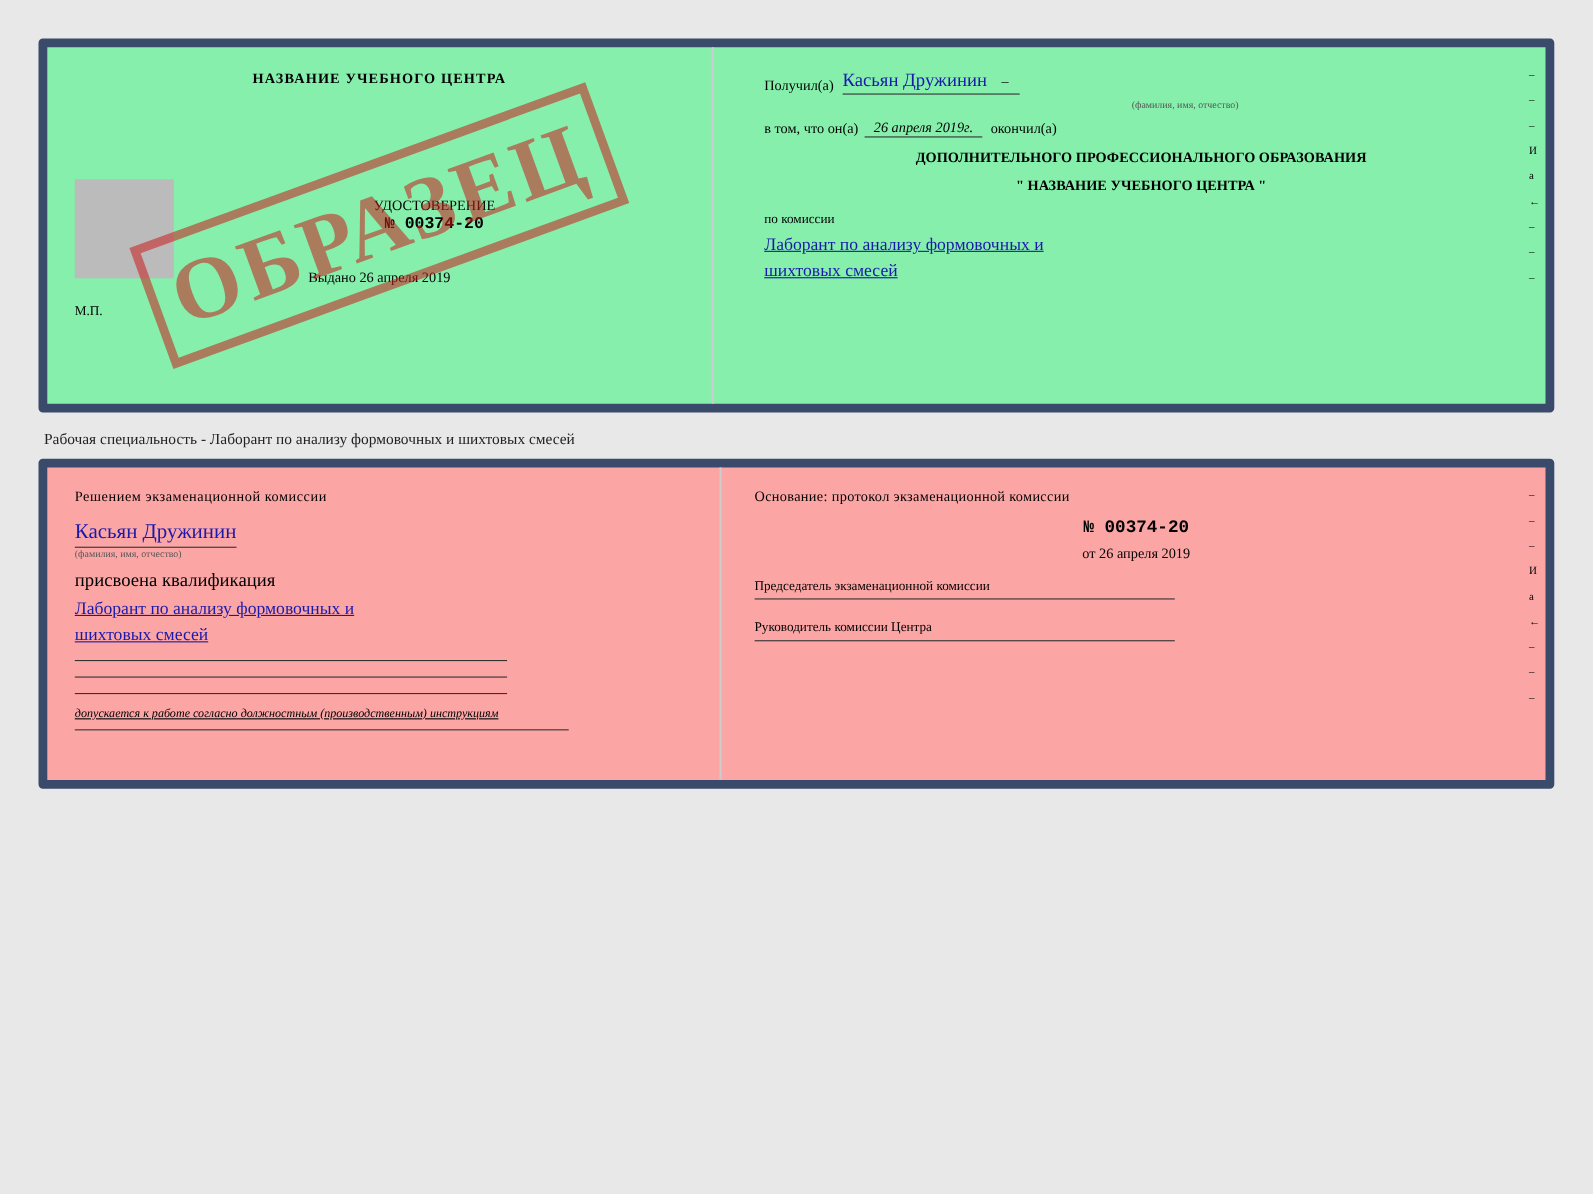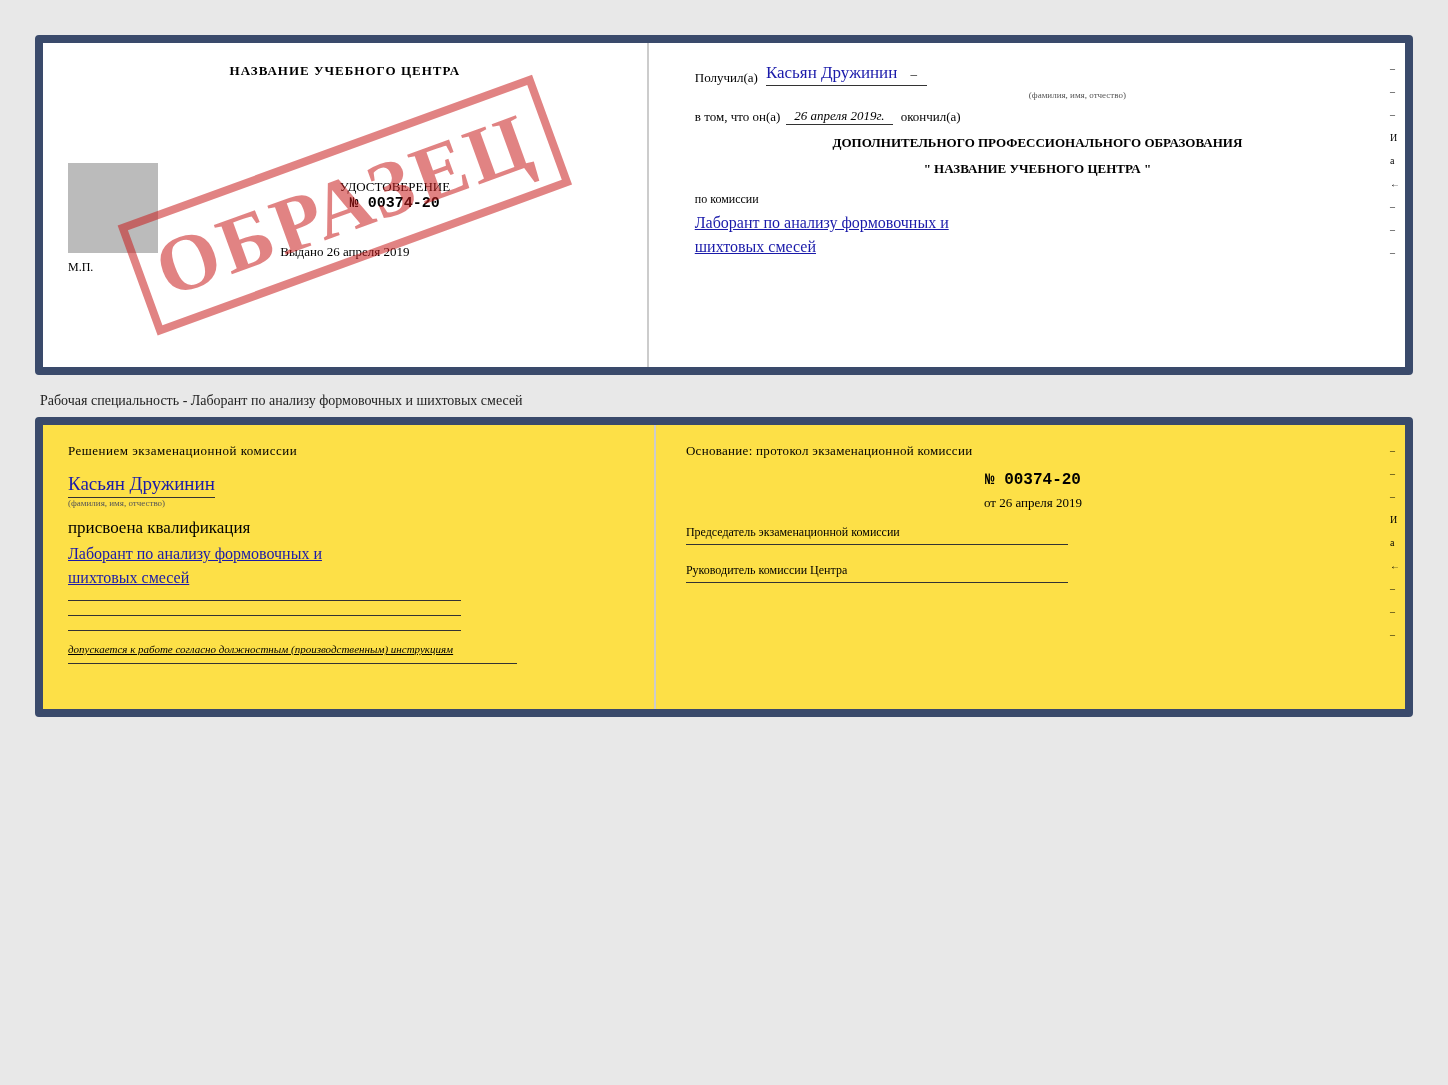"НАЗВАНИЕ УЧЕБНОГО ЦЕНТРА" .document-card { background: #ffffff -> #86efac }
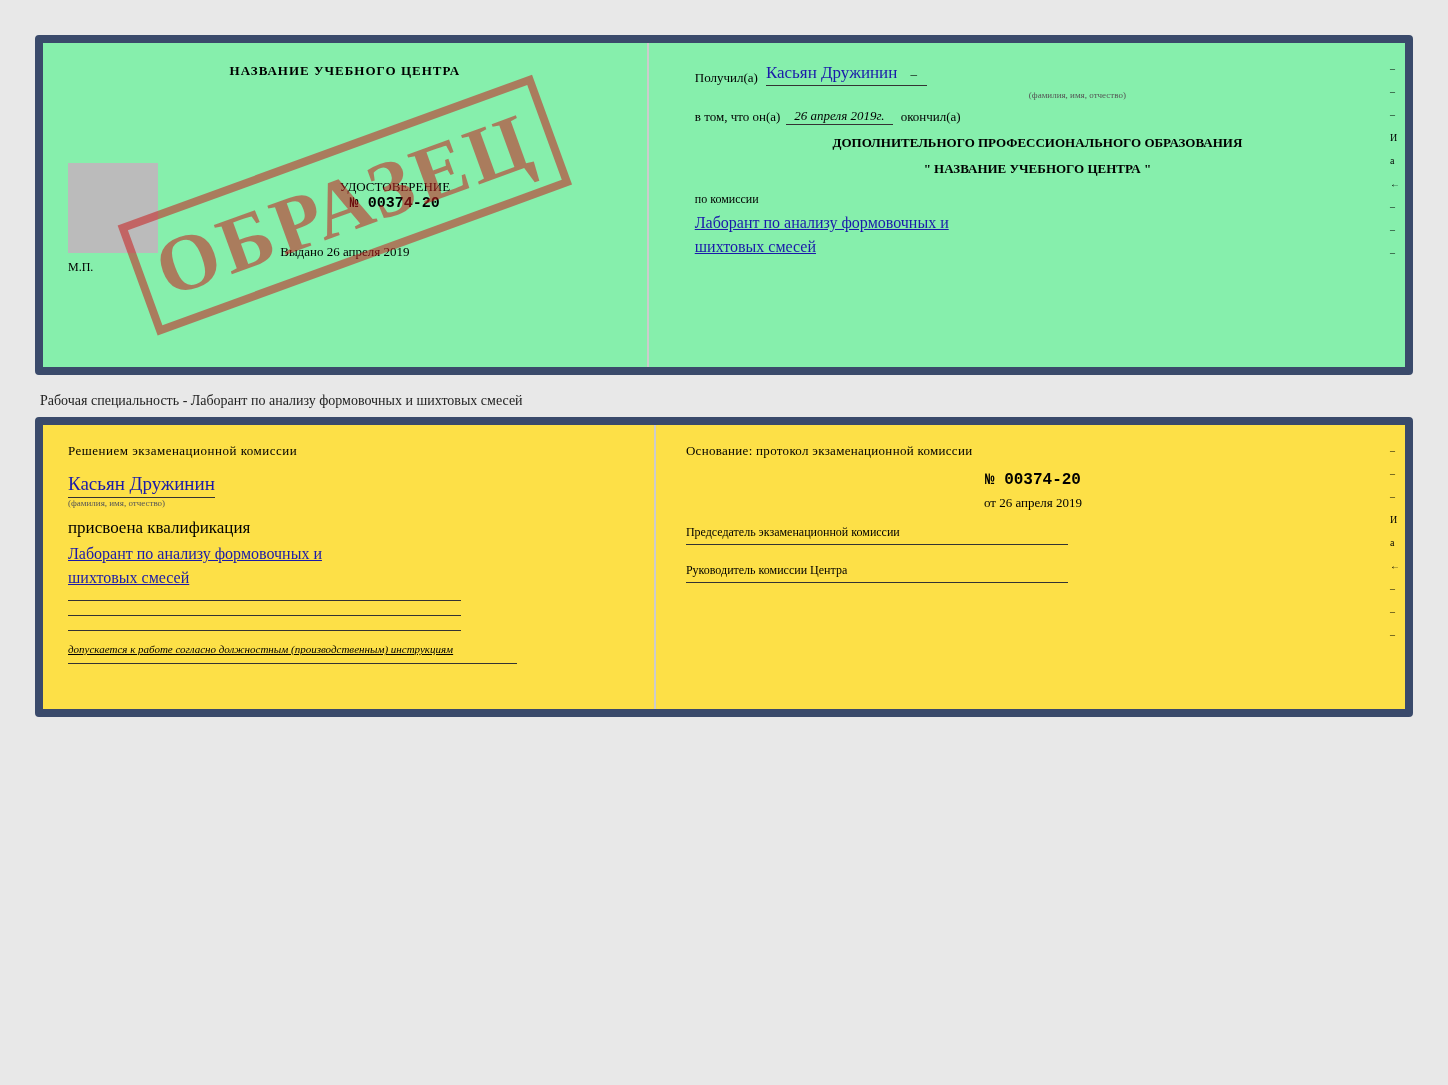"М.П." .mp-label { margin-top: none -> 15px }
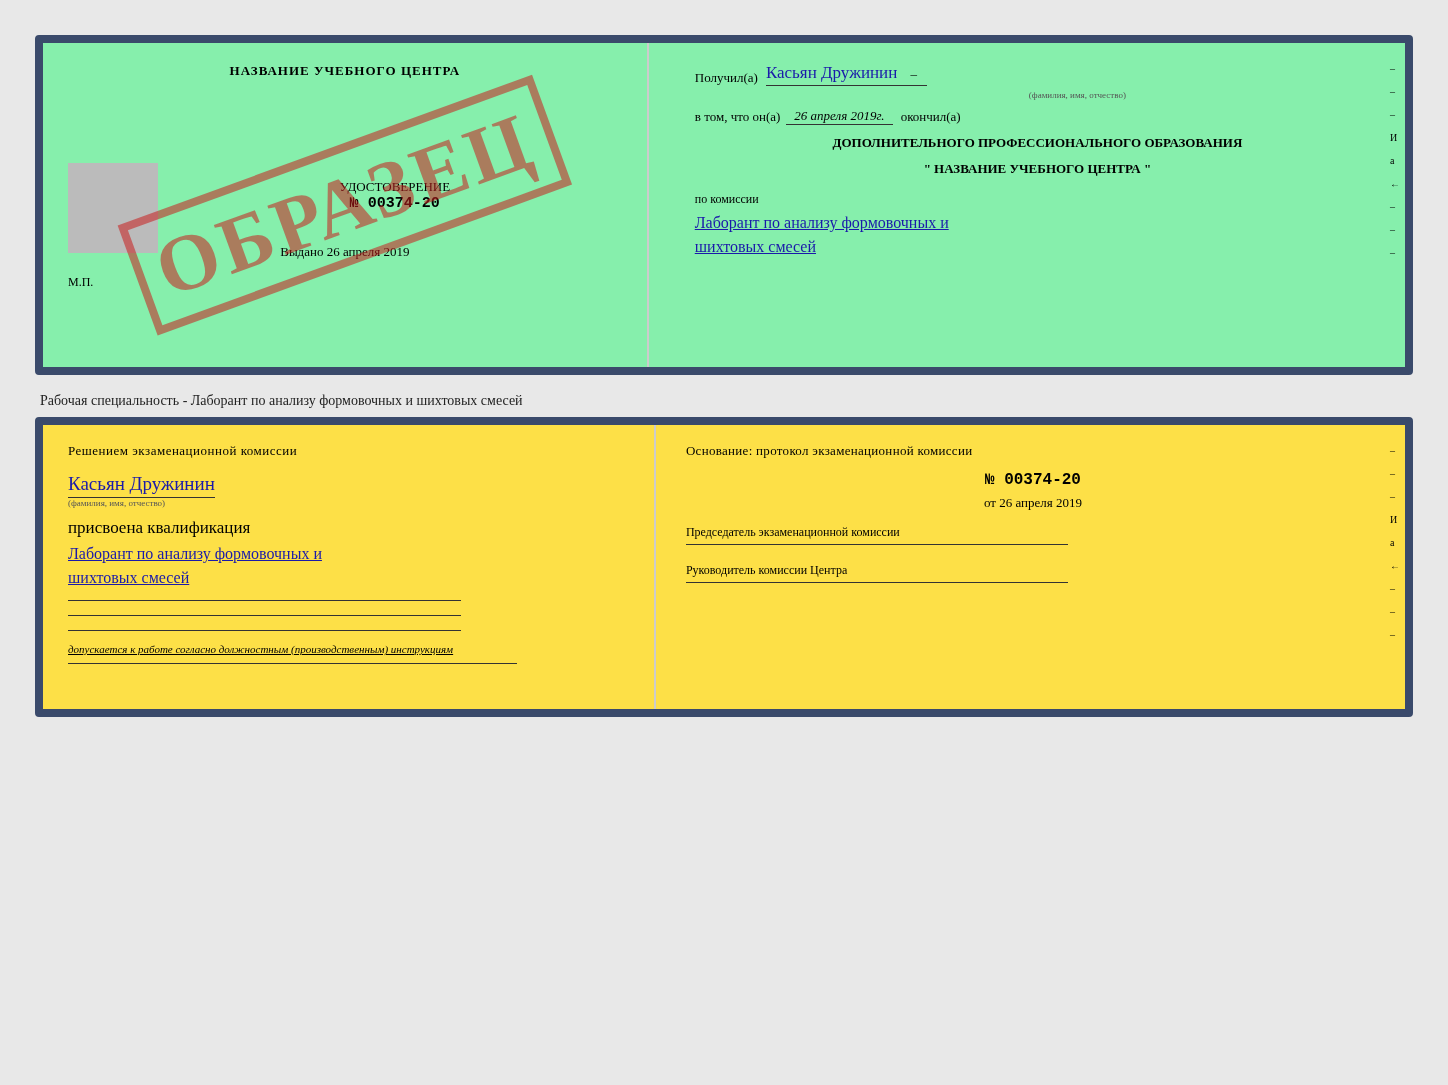"Решением экзаменационной комиссии" .bottom-card { background: #fde047 -> #fca5a5 }
